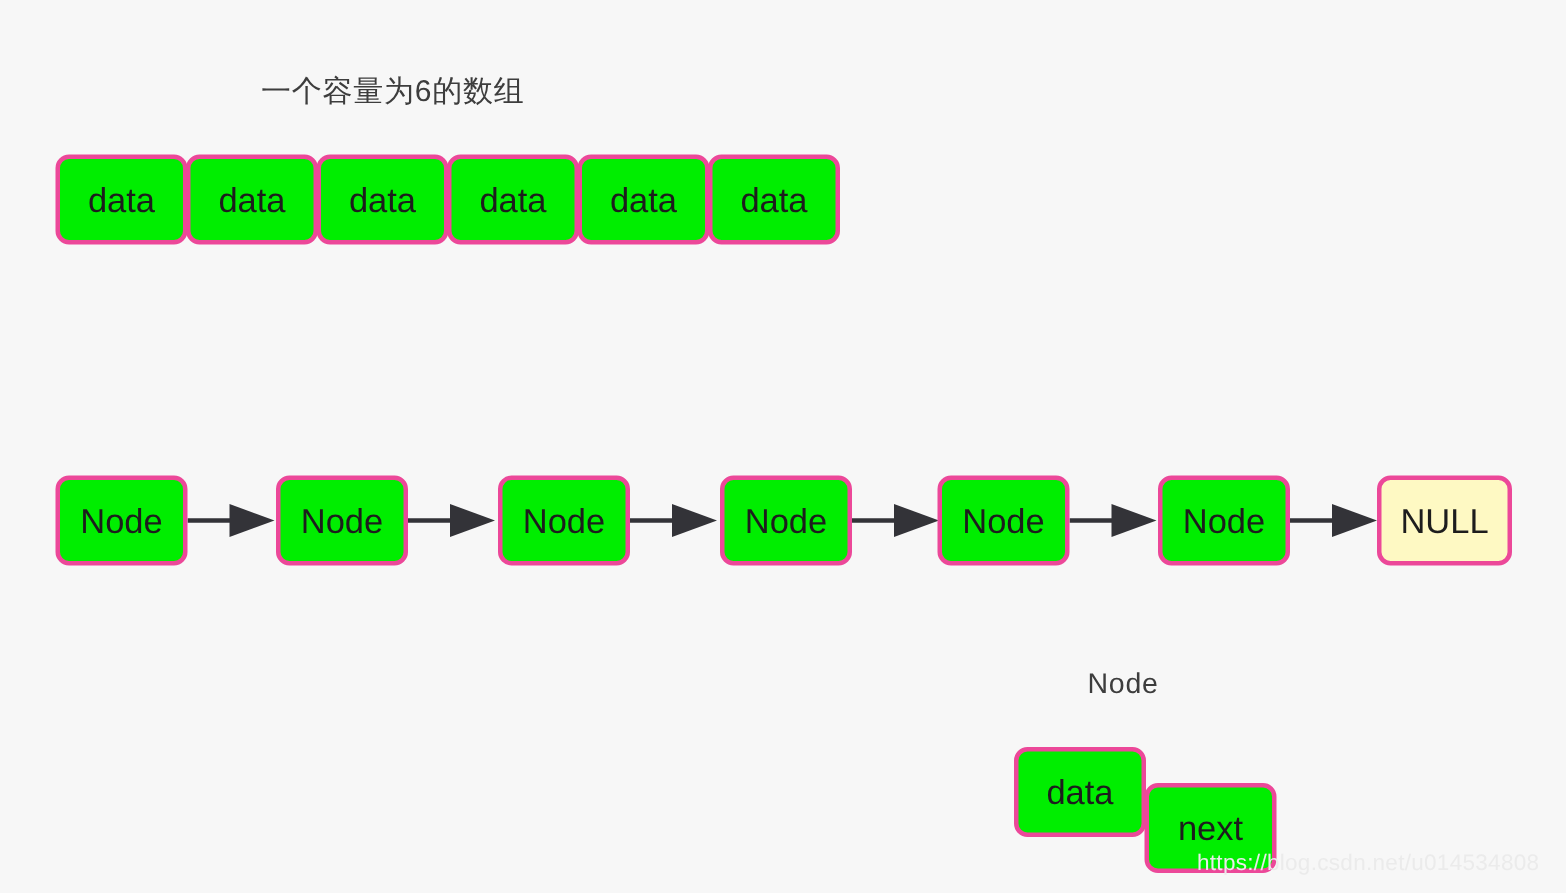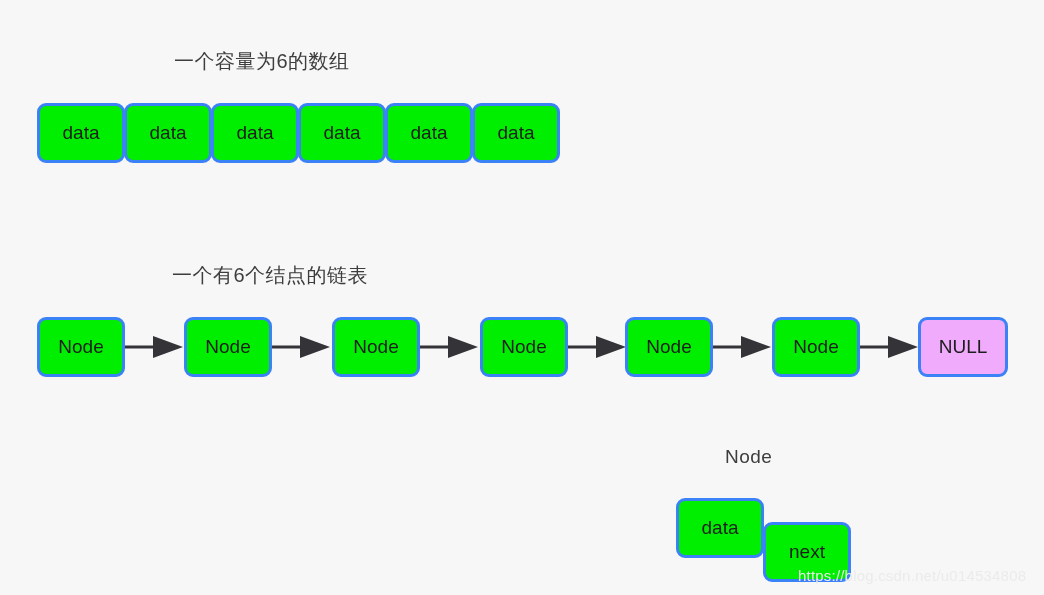"data" .cell { border: 3px solid #3b82f6 -> 3px solid #ec4899; font-size: 19px -> 23px }
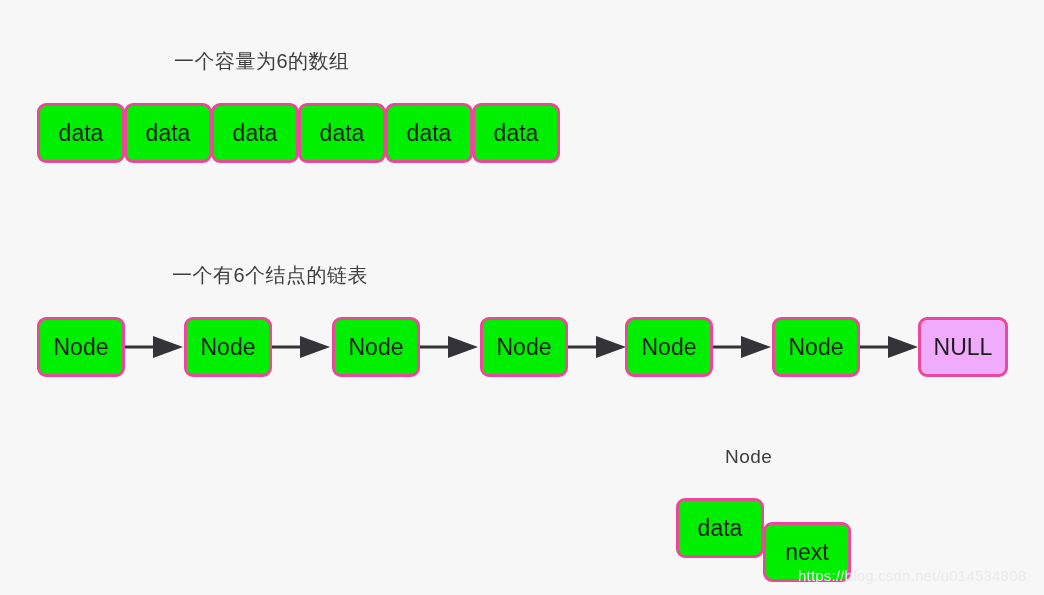"一个有6个结点的链表" div.caption { html: <div>一个有6个结点的链表</div> -> none }
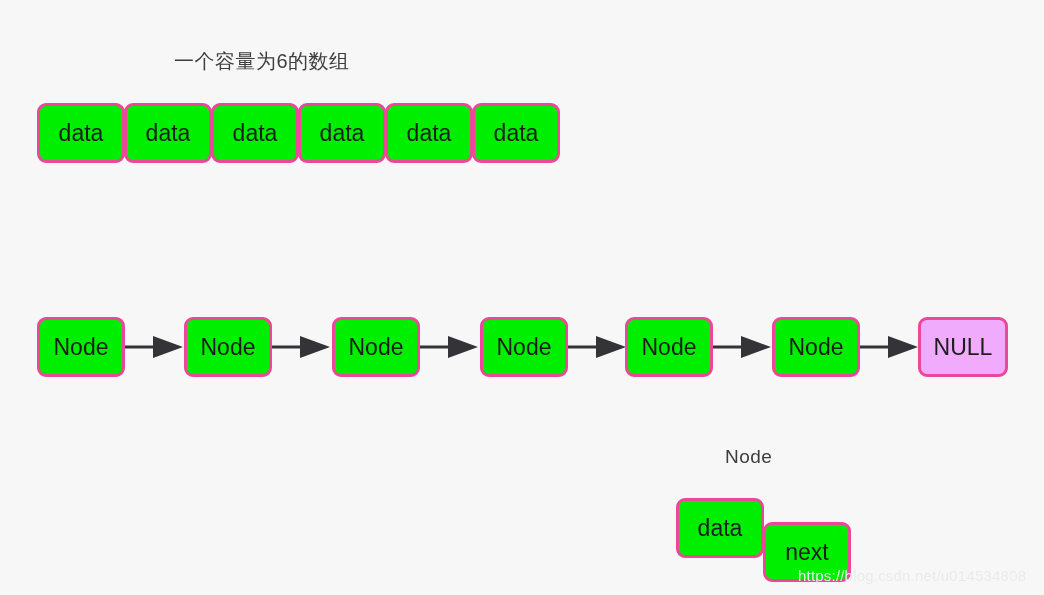"NULL" .cell.null-cell { background: #f0abfc -> #fef9c3 }
